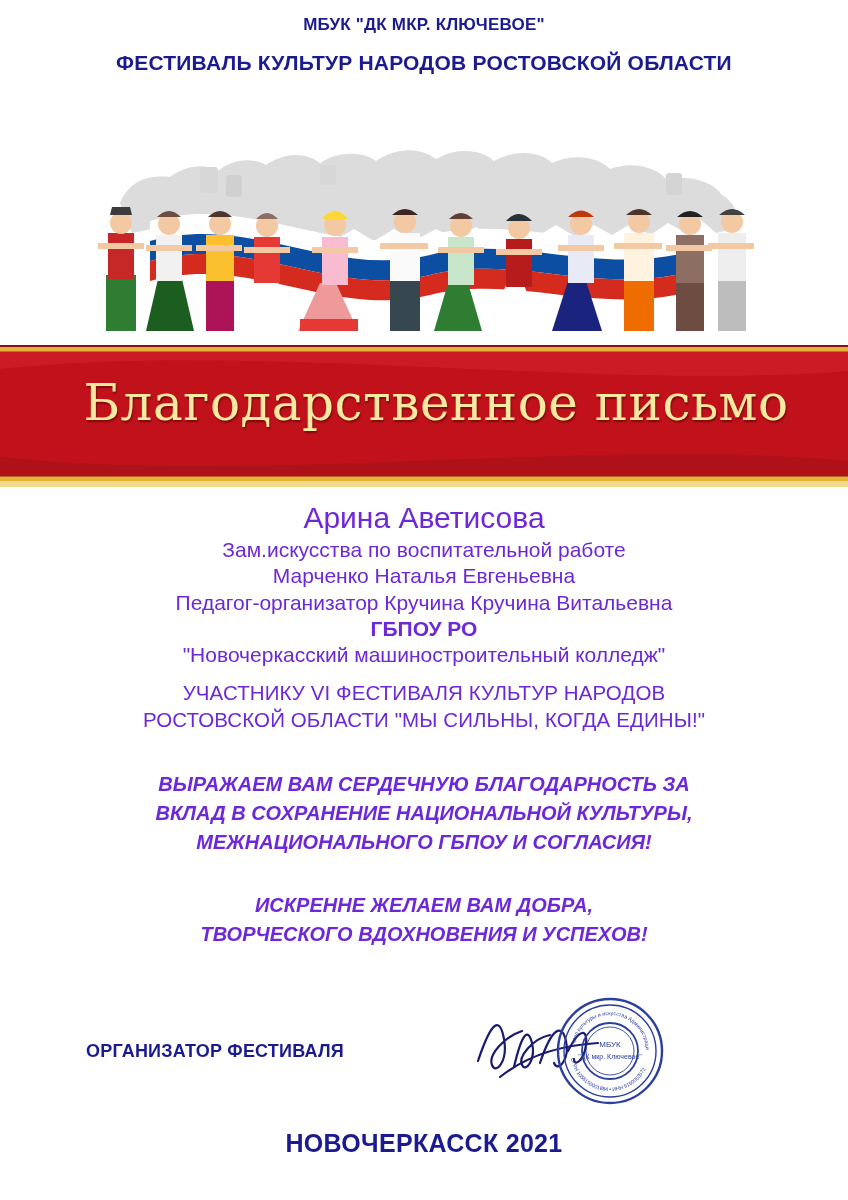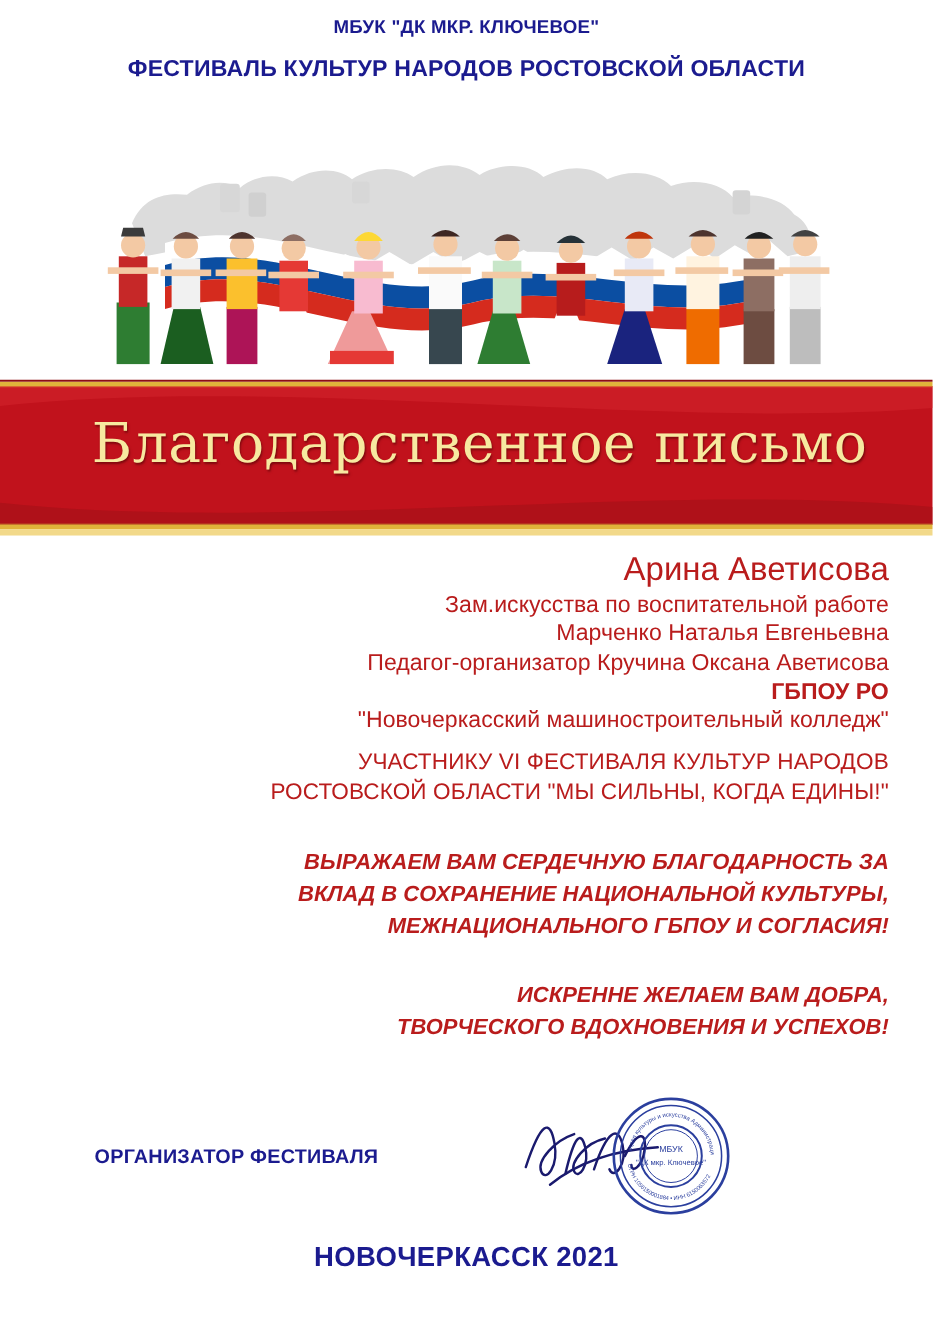"Арина Аветисова" .body-wrap { color: #b91c1c -> #6d28d9; text-align: right -> center }
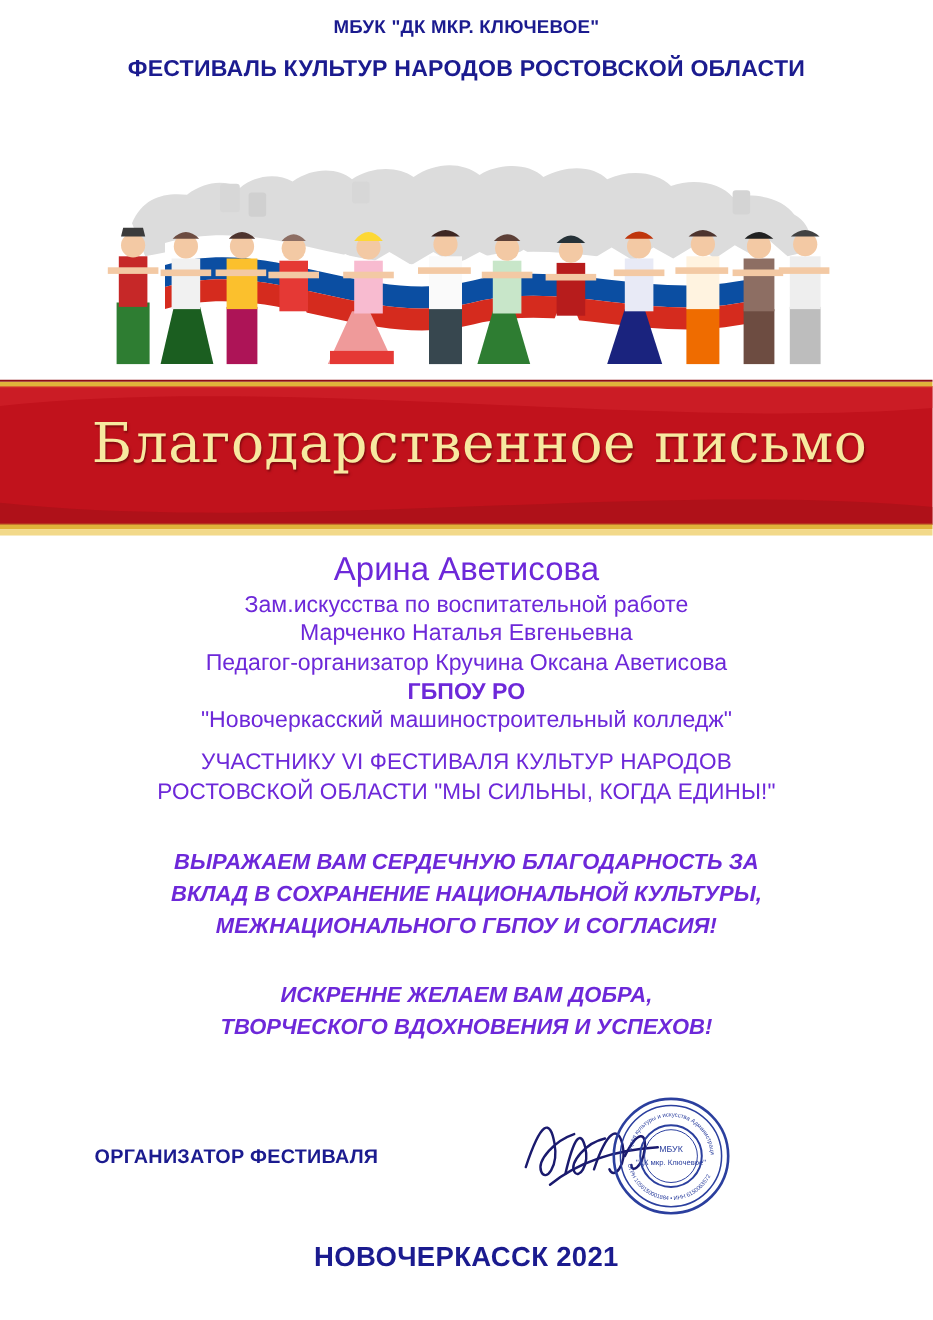"Педагог-организатор Кручина Оксана" div.sub-line { text: Оксана Аветисова -> Кручина Витальевна }
